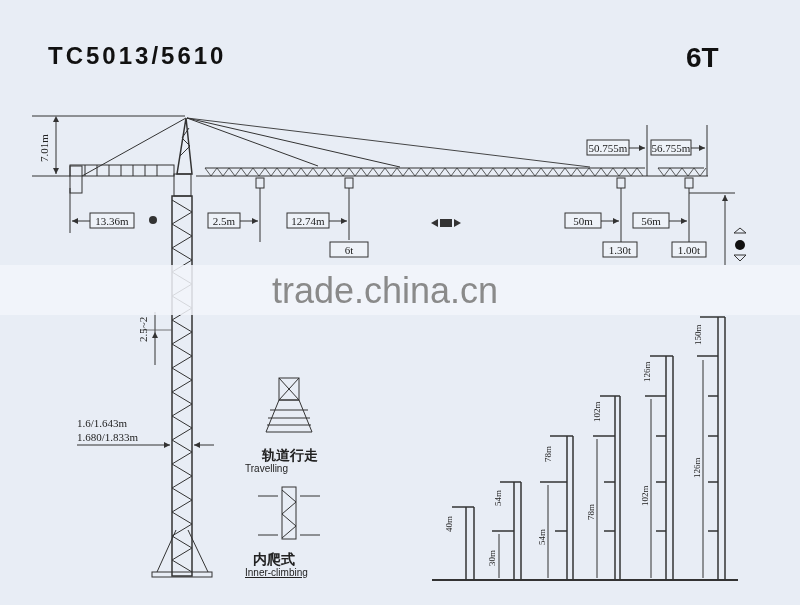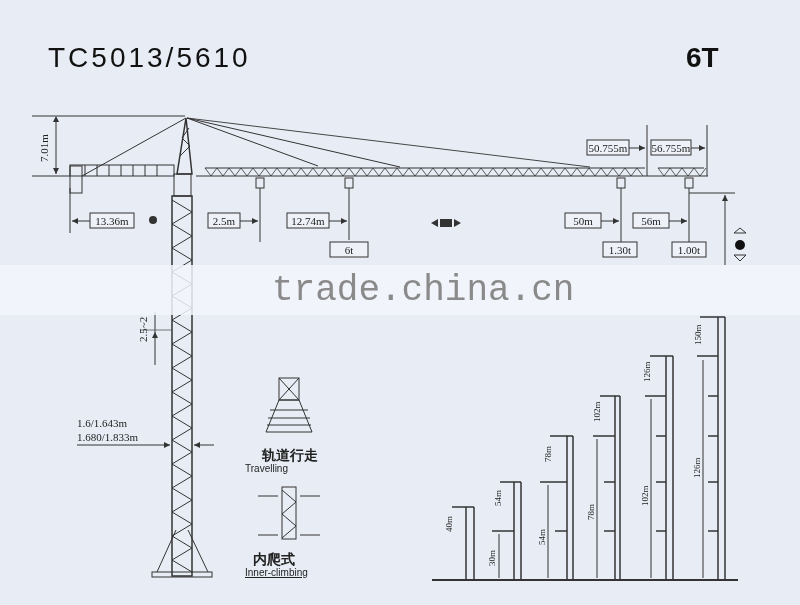"TC5013/5610" .title { font-size: 28px -> 24px; font-weight: normal -> bold }
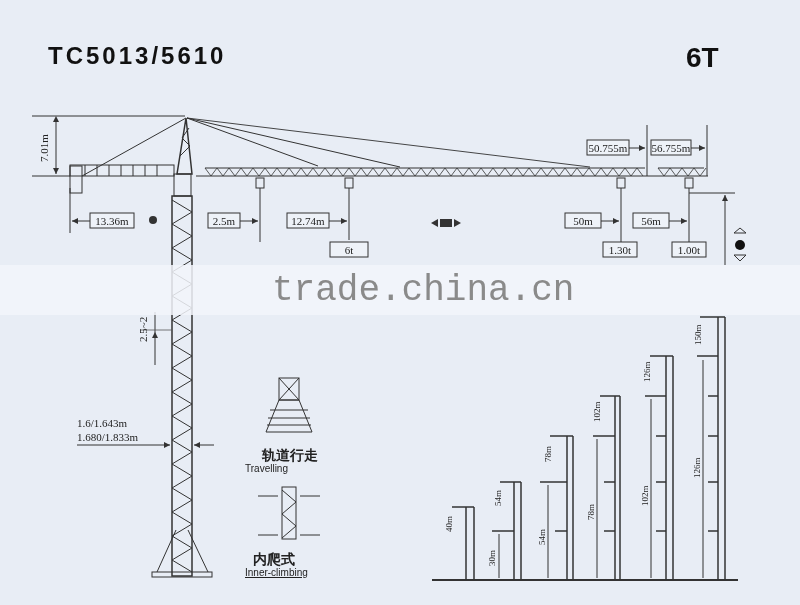"trade.china.cn" .wm { font-family: Liberation Mono, monospace -> Liberation Sans, sans-serif }
